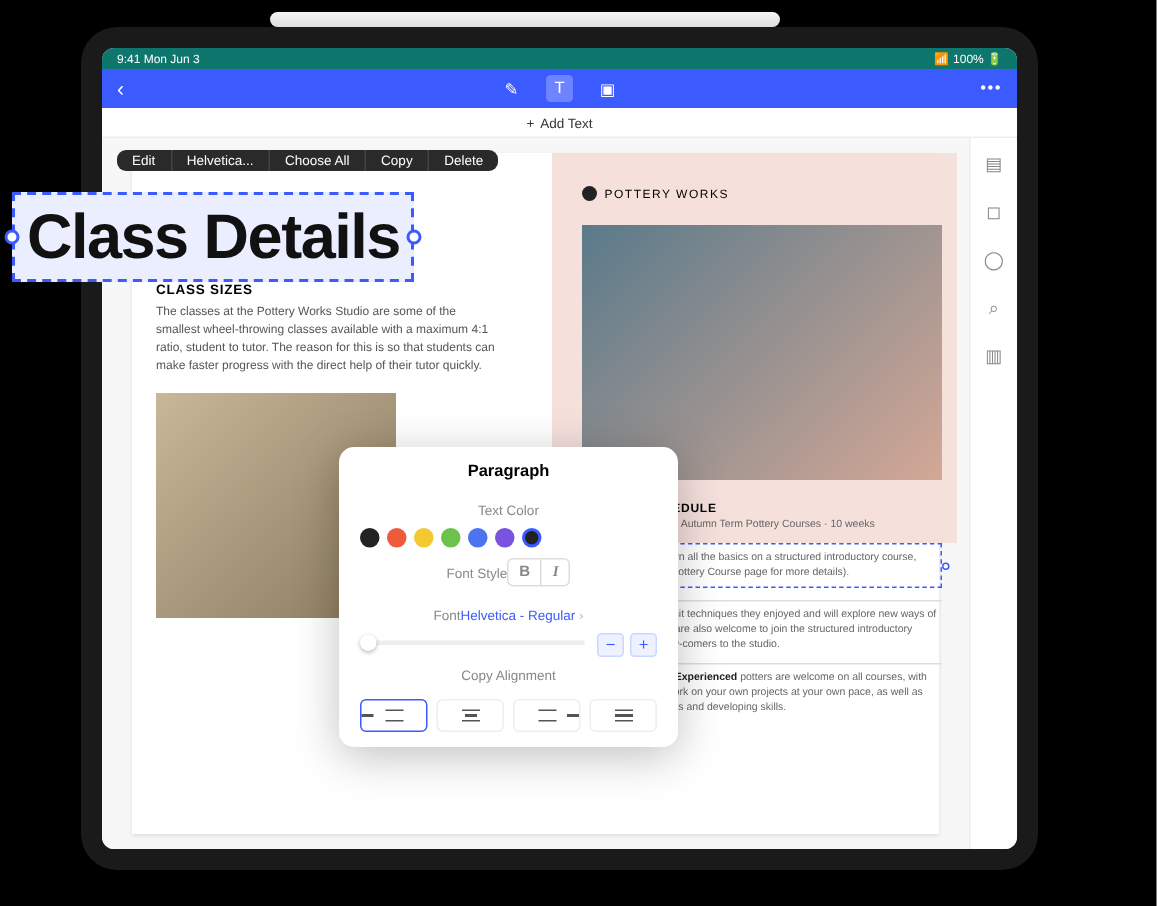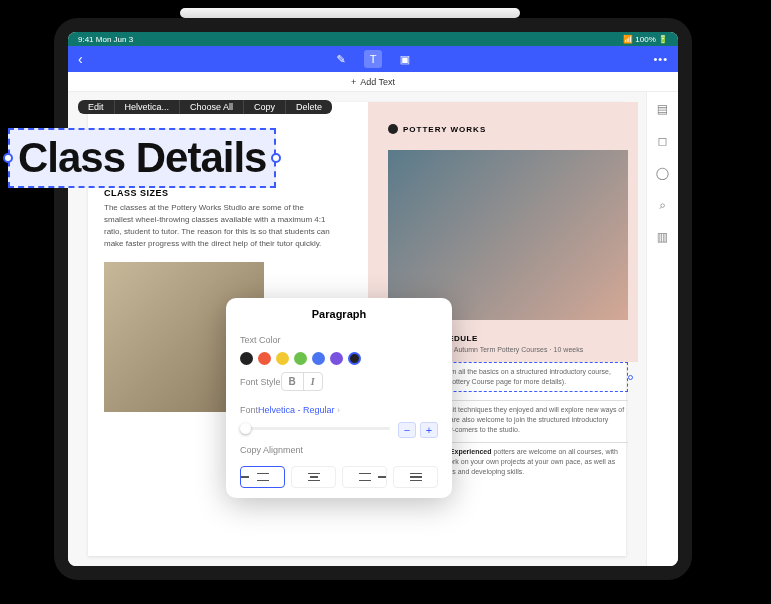"POTTERY WORKS" .brand { font-weight: 700 -> 400 }
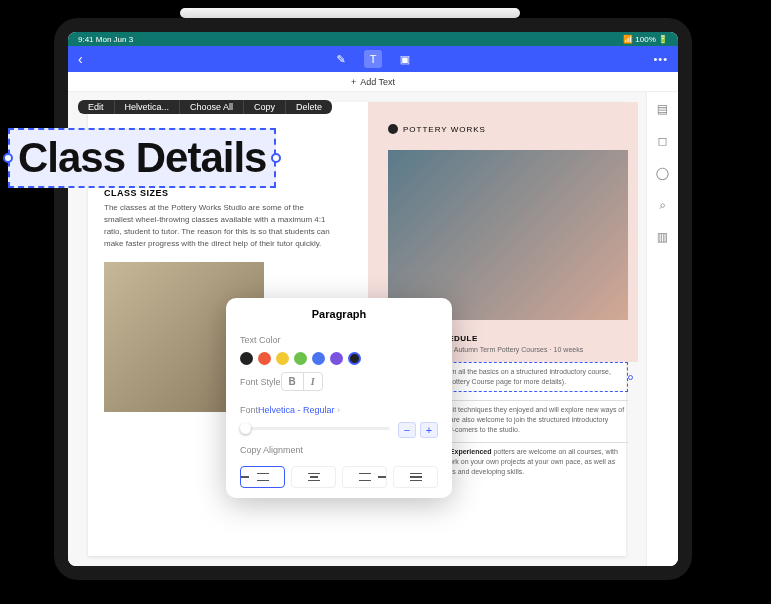"Text Color" .row { justify-content: flex-start -> center }
